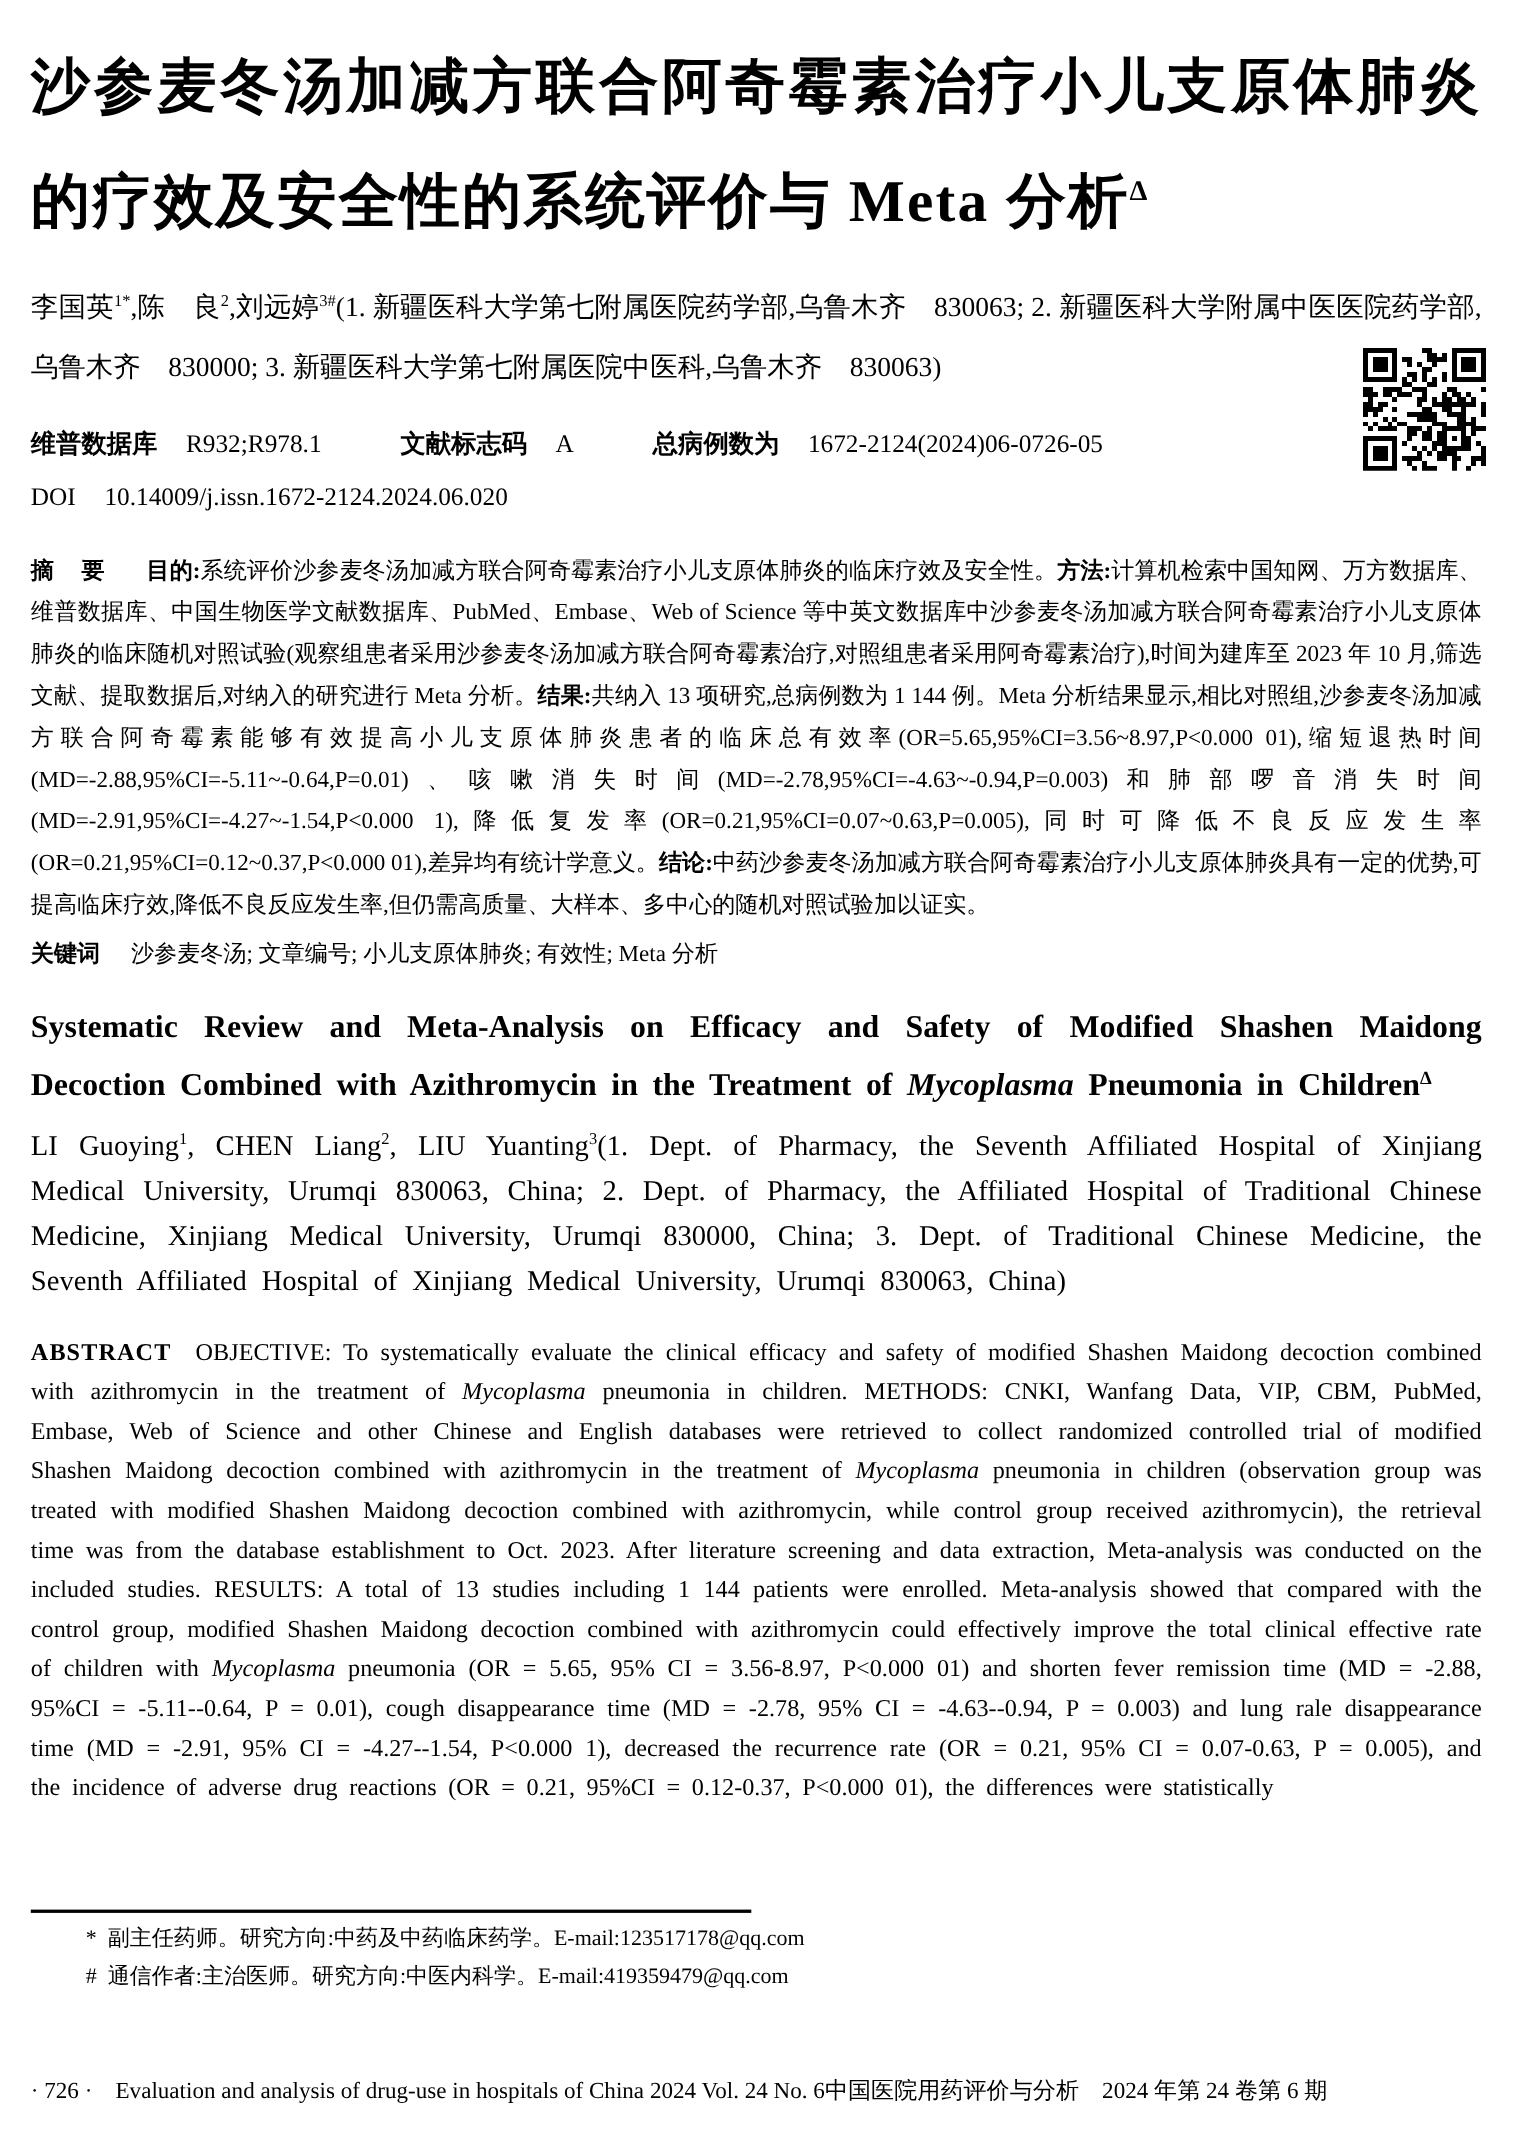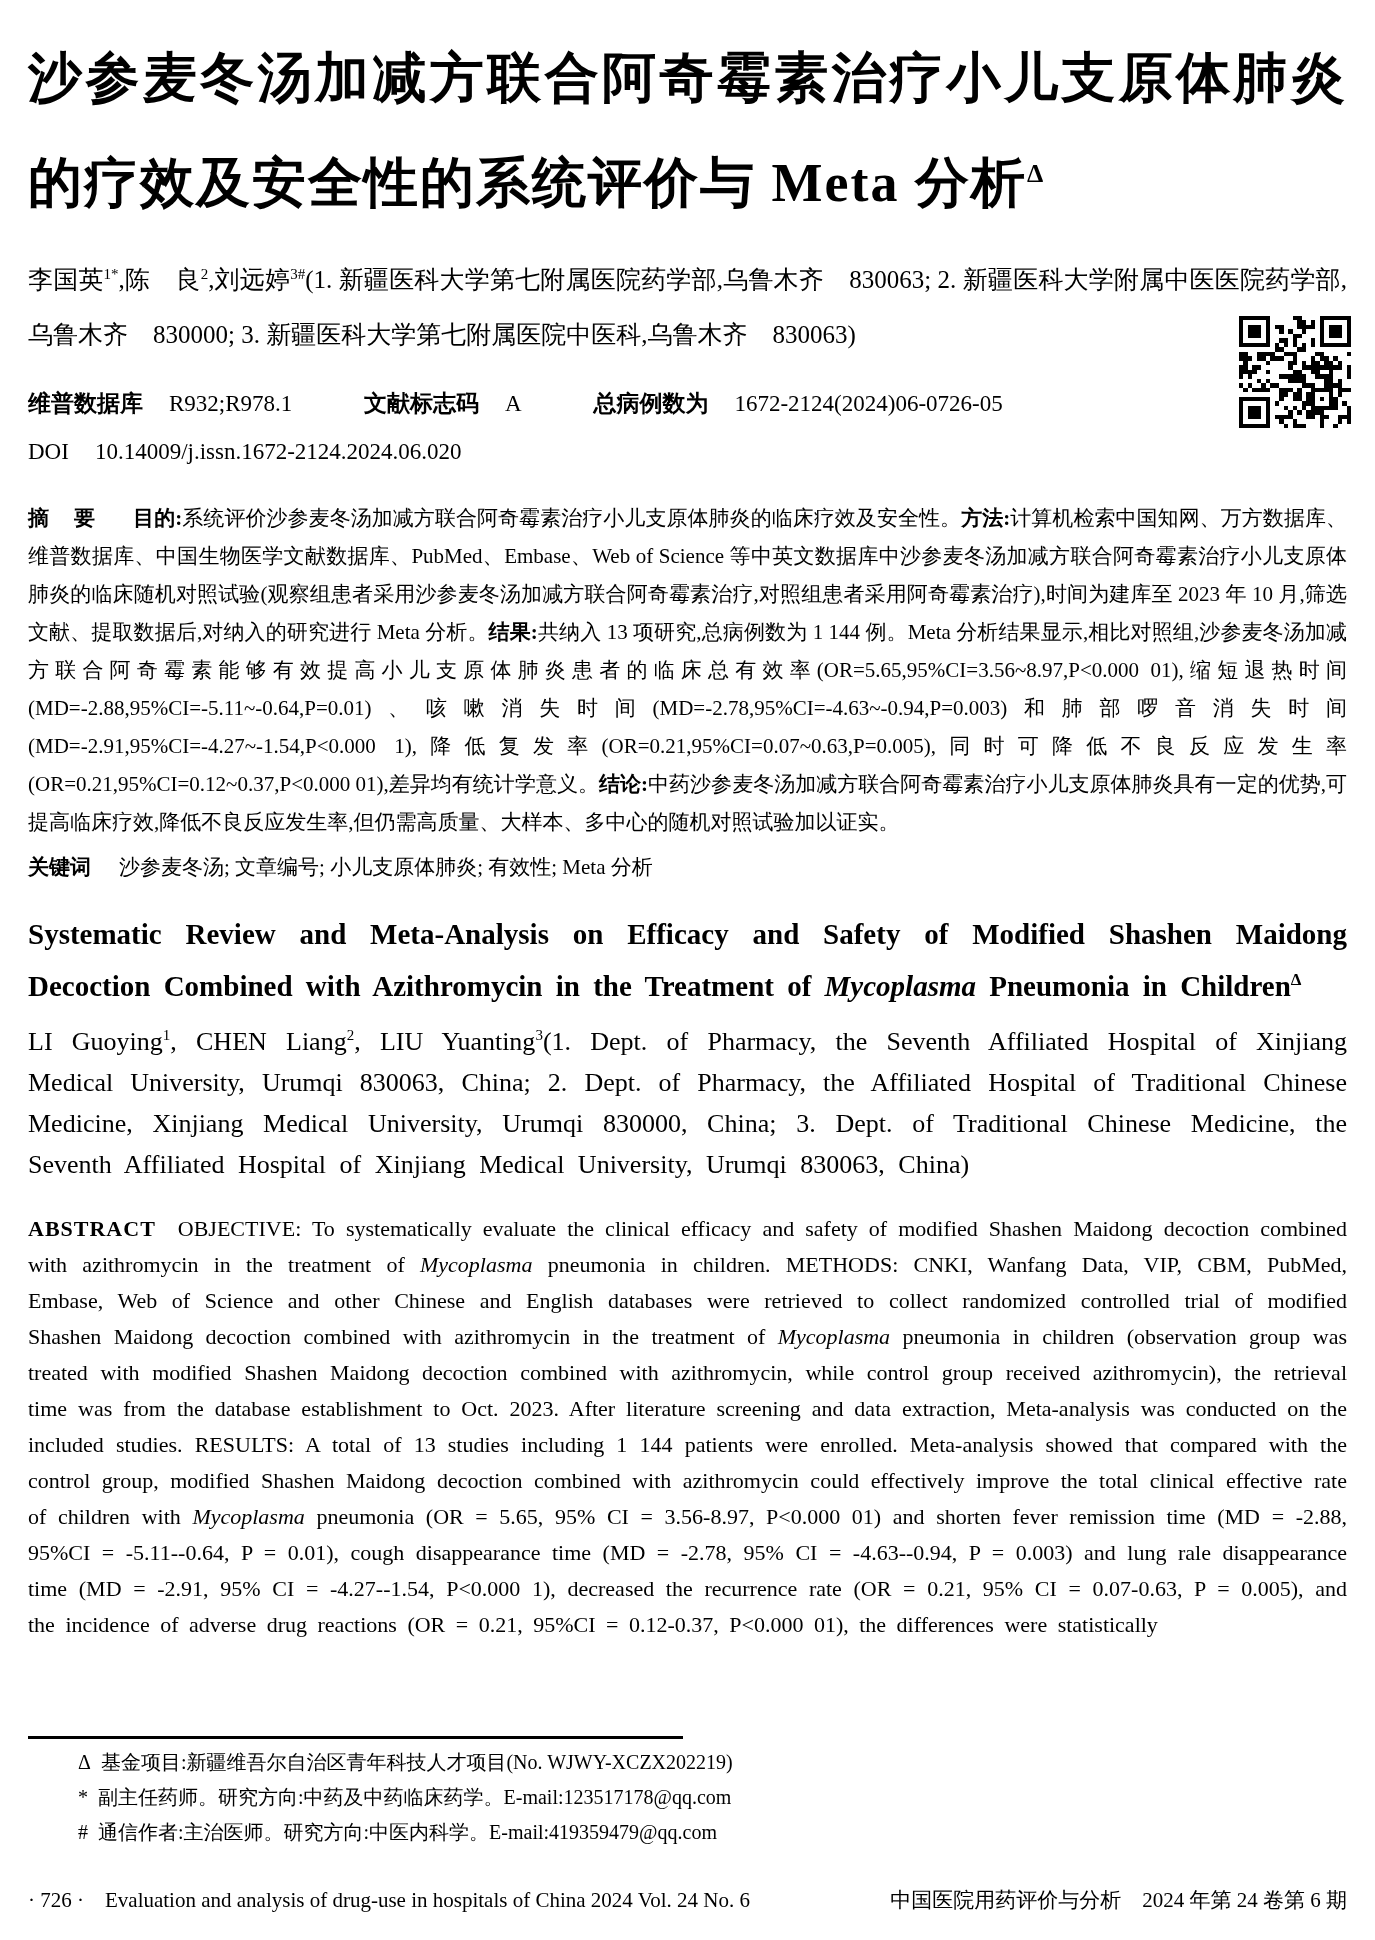"Δ 基金项目:新疆维吾尔自治区青年科技人才项目(No." div.fn-item { html: <div><span>Δ</span><span>基金项目:新疆维吾尔自治区青年科技人才项目(No. WJWY-XCZX202219)</span></div> -> none }
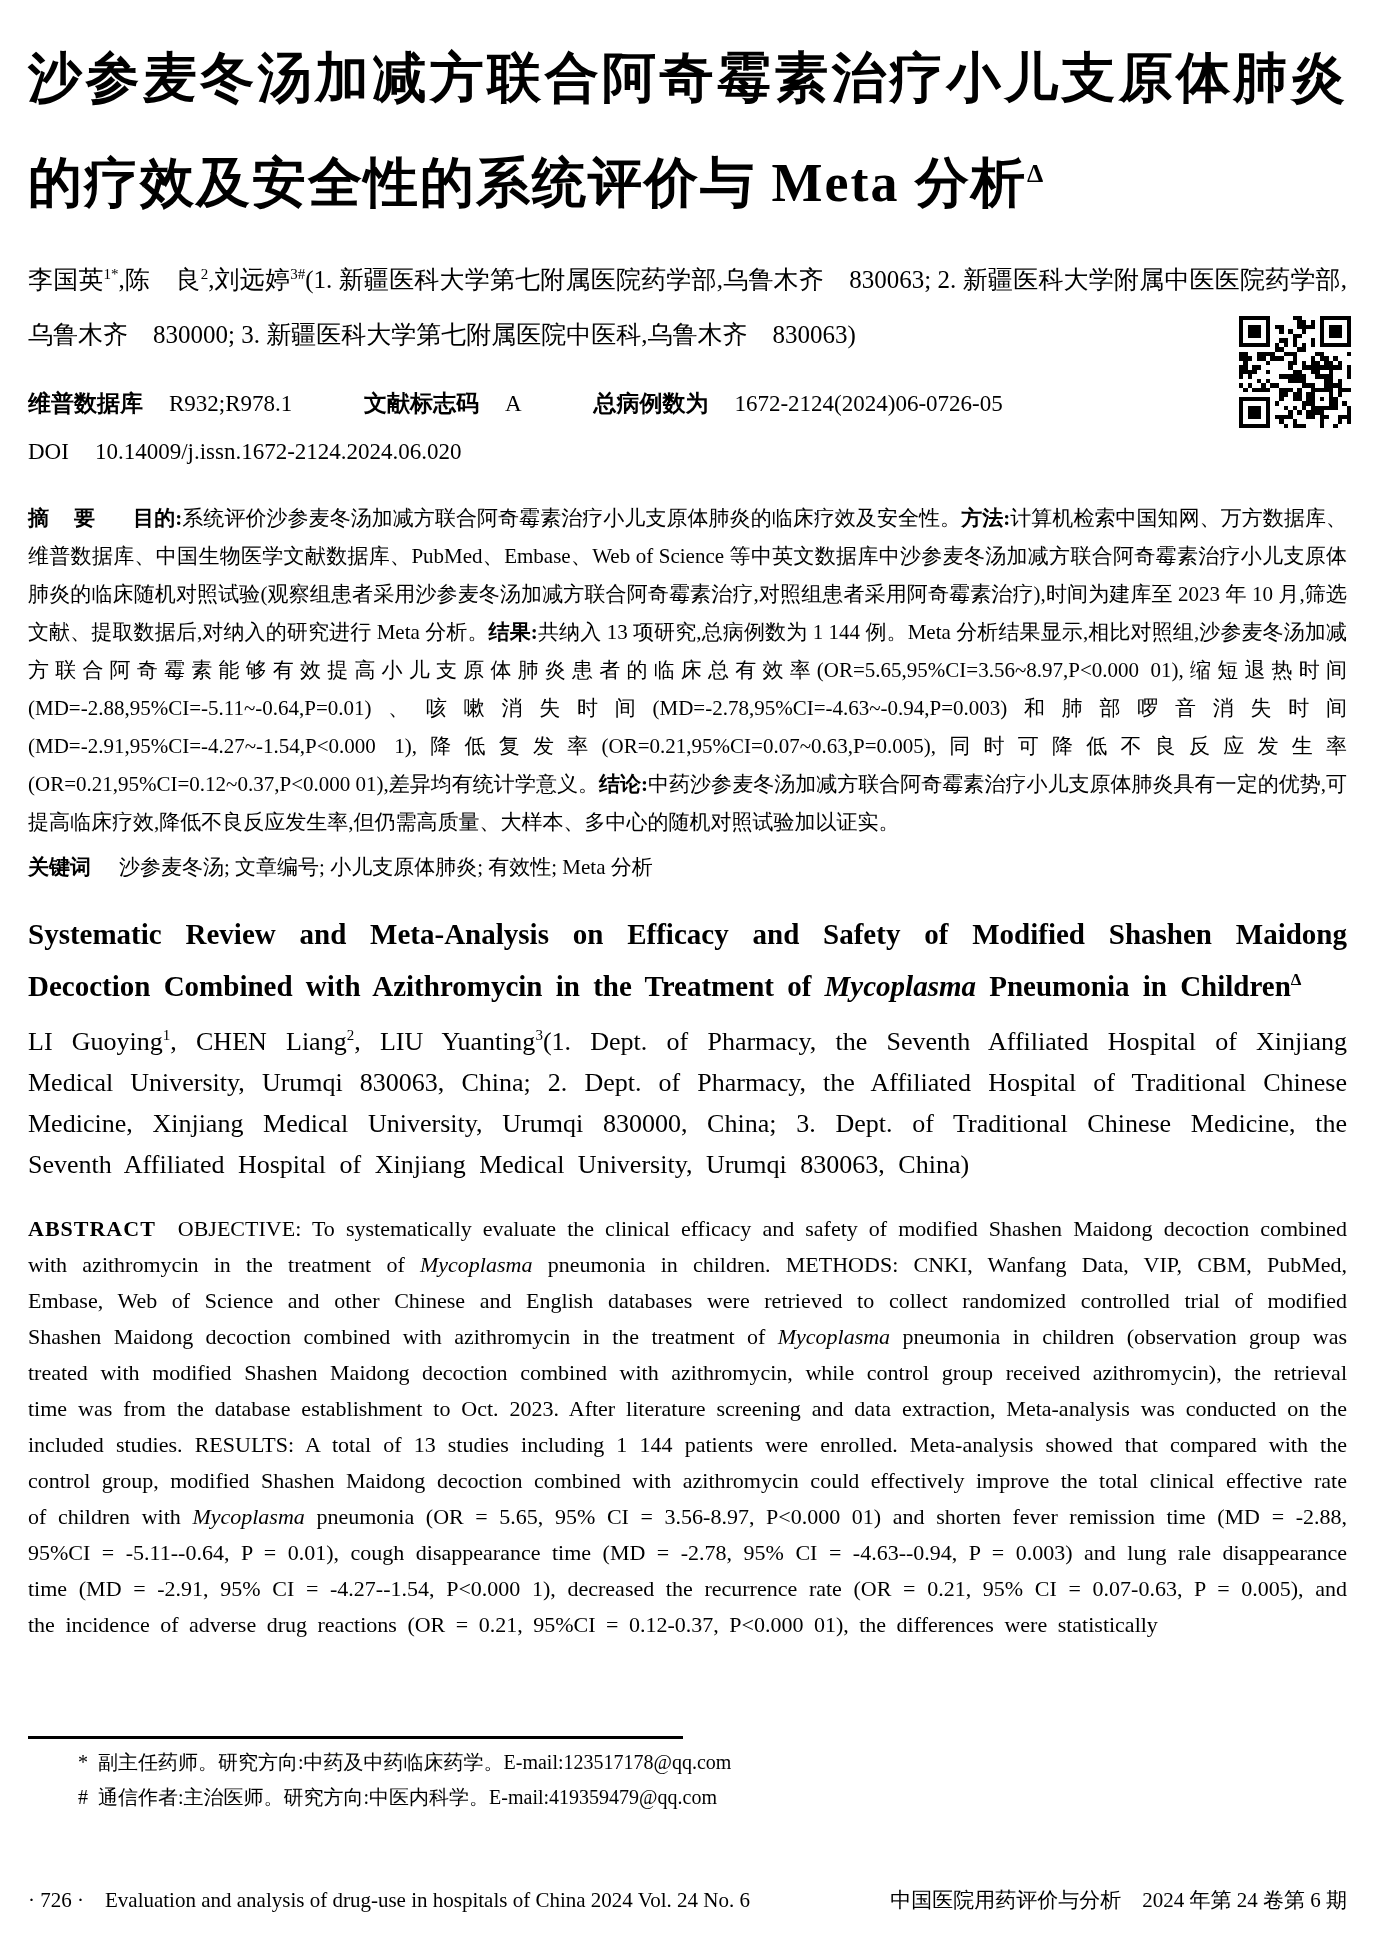"· 726 · Evaluation and" .footer { justify-content: space-between -> flex-start }
